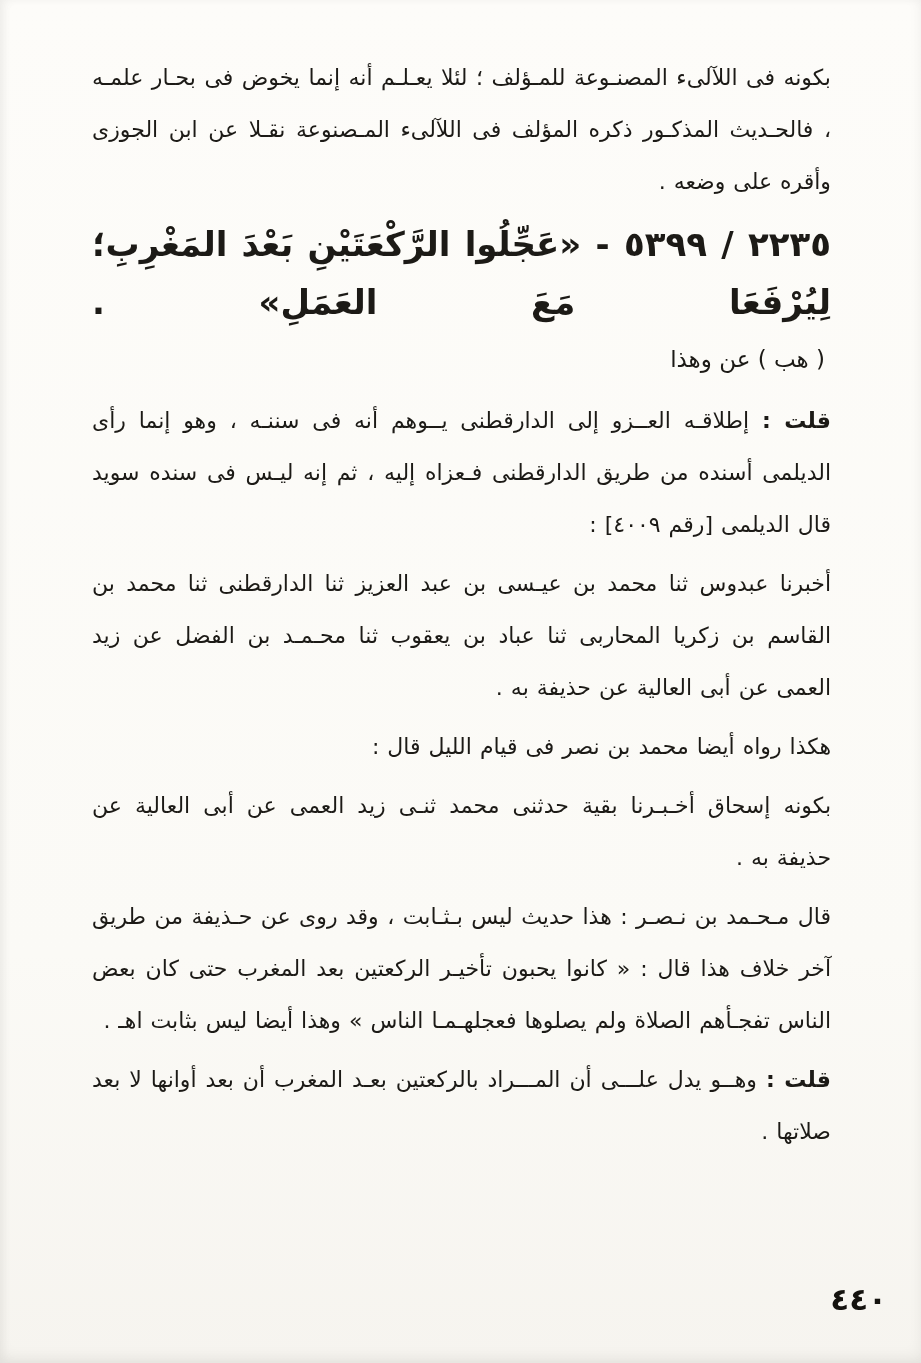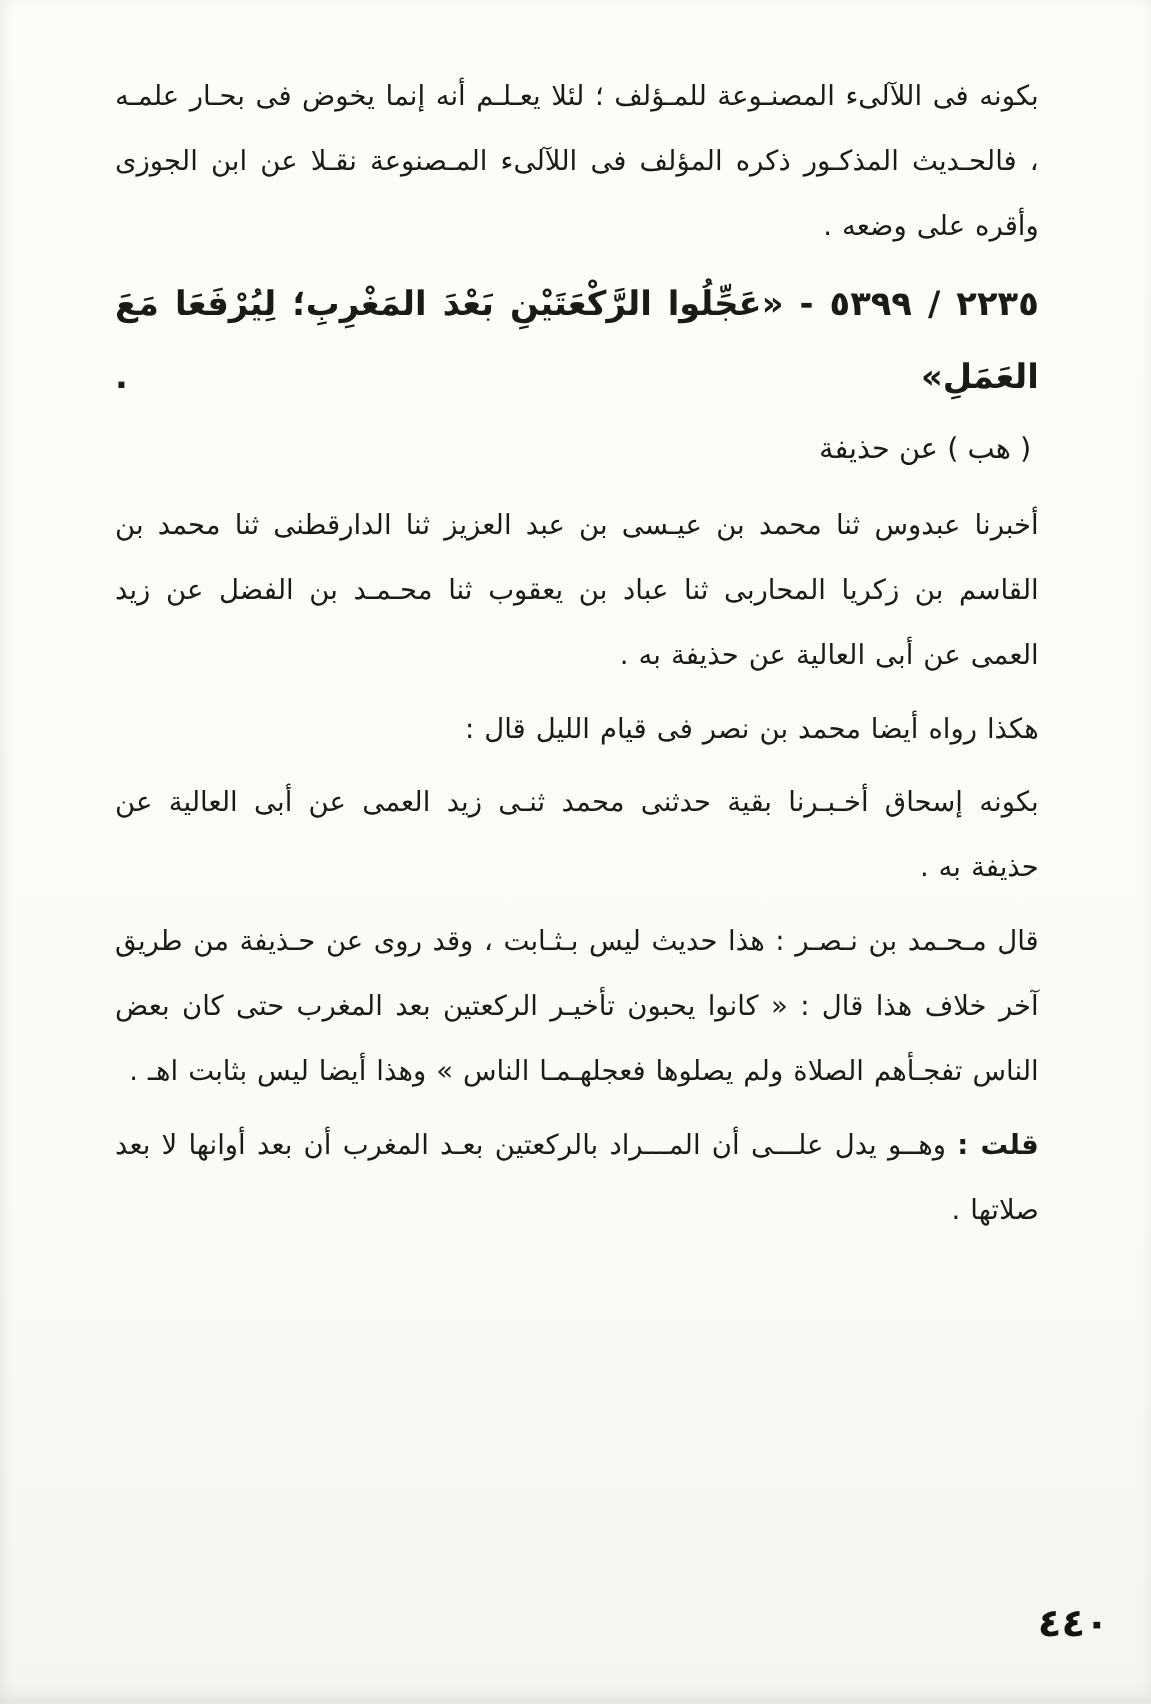"٢٢٣٥ / ٥٣٩٩ - «عَجِّلُوا" p.hadith-line { font-size: 27px -> 34px }
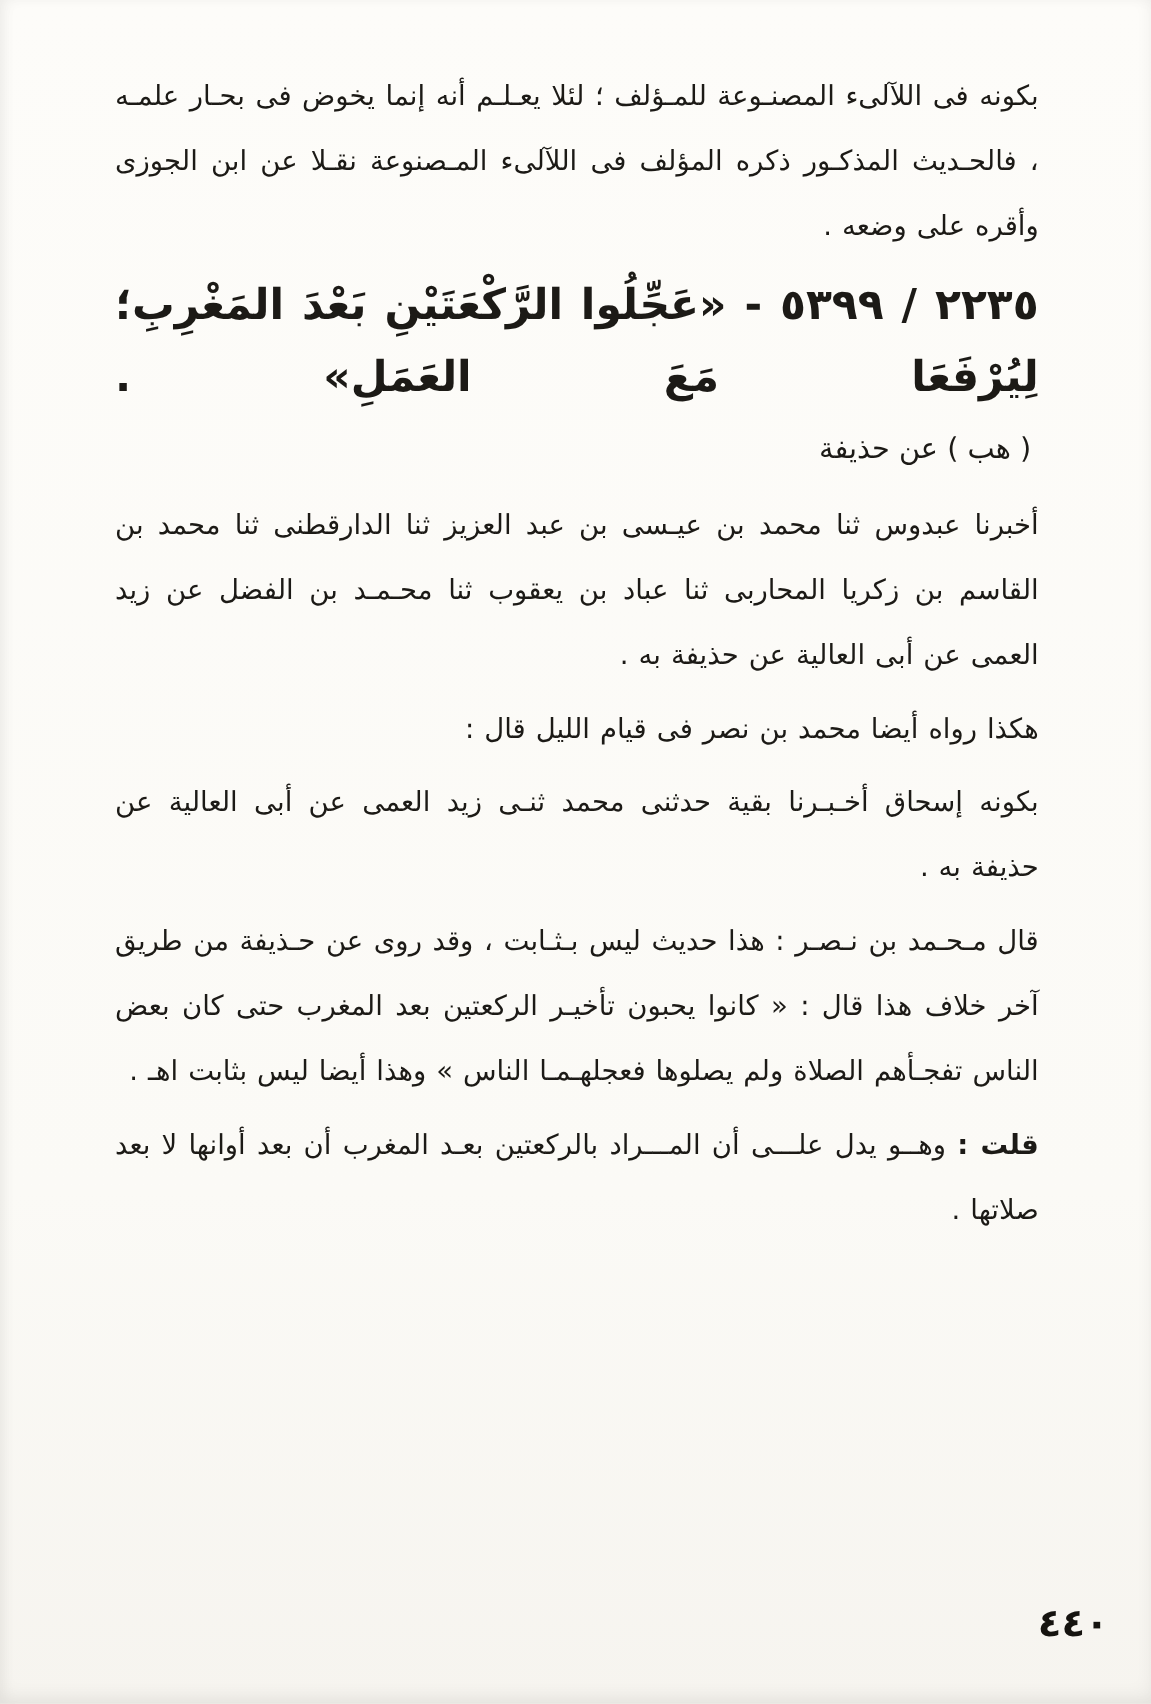"( هب ) عن حذيفة" p.attribution { text: حذيفة -> وهذا }
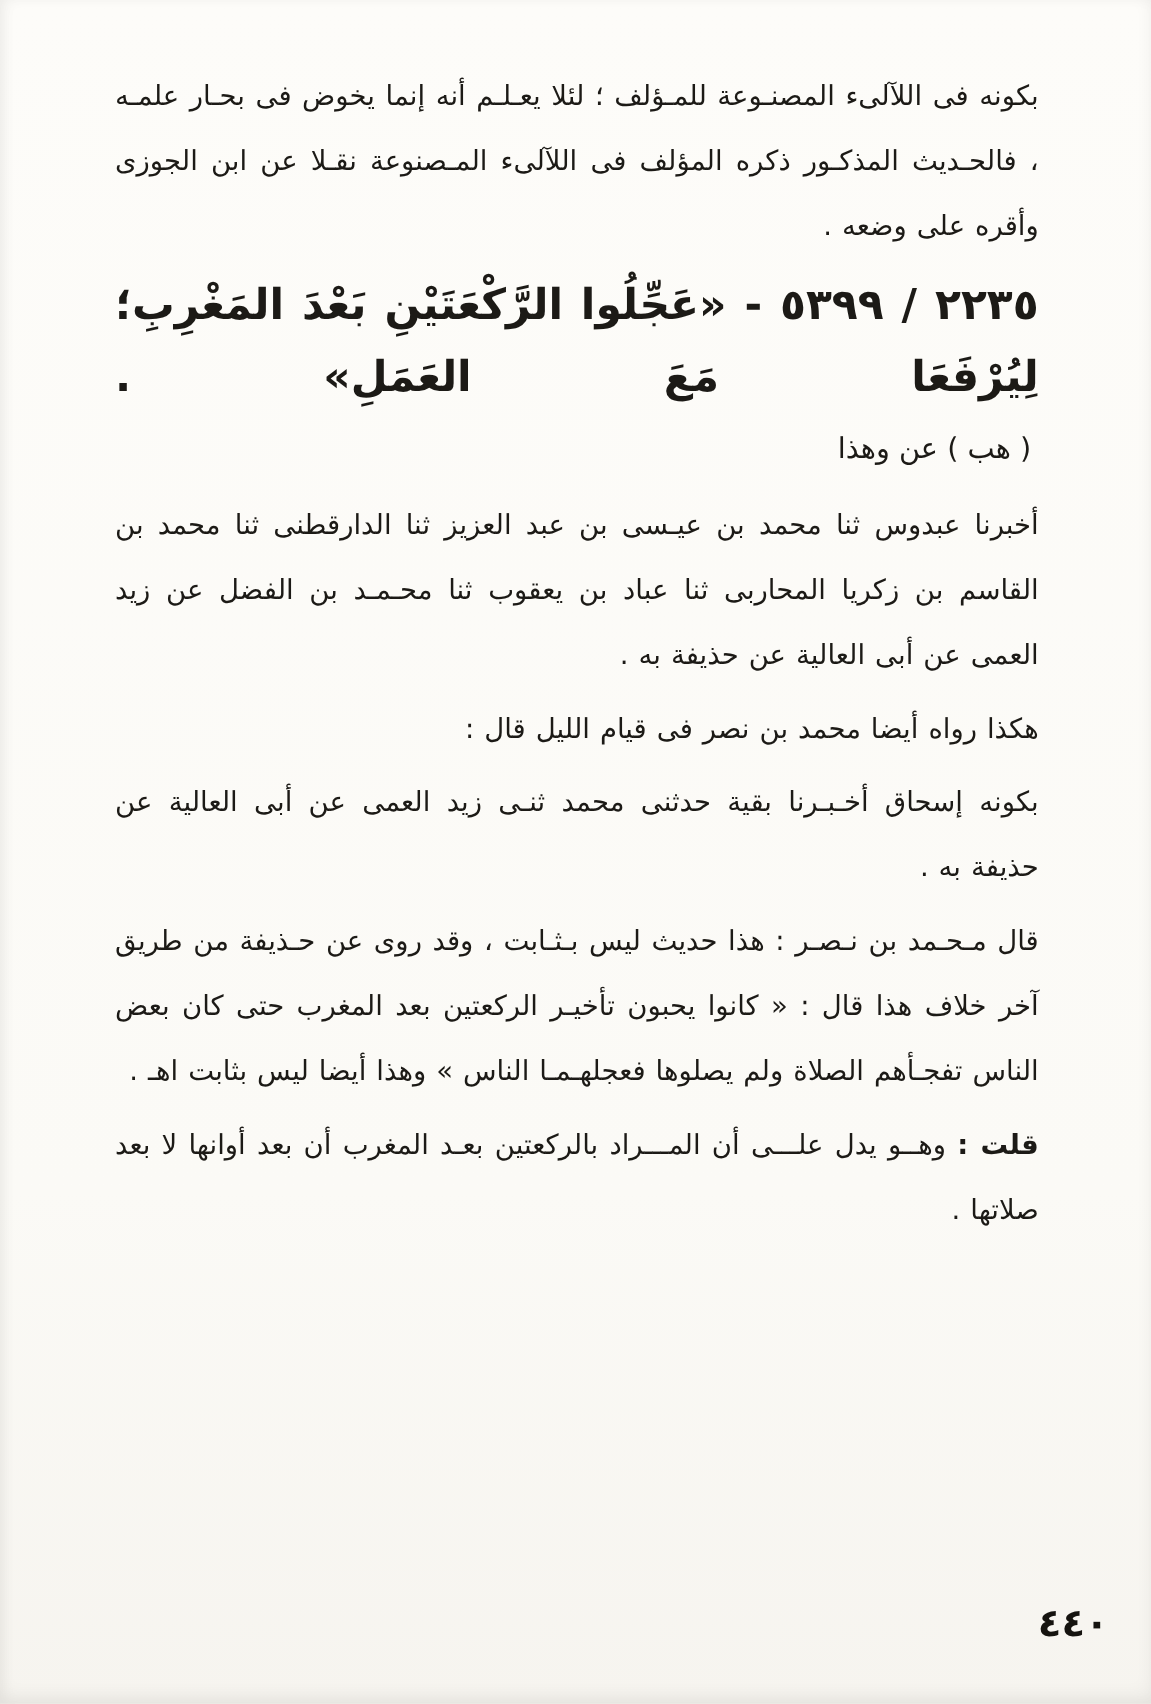"قلت : إطلاقـه العــزو إلى" p.body { html: none -> <p><span>قلت :</span> <span>إطلاقـه العــزو إلى الدارقطنى يــوهم أنه فى سننـه ، وهو إنما رأى الديلمى أسنده من طريق الدارقطنى فـعزاه إليه ، ثم إنه ليـس فى سنده سويد قال الديلمى [رقم ٤٠٠٩] :</span></p> }
